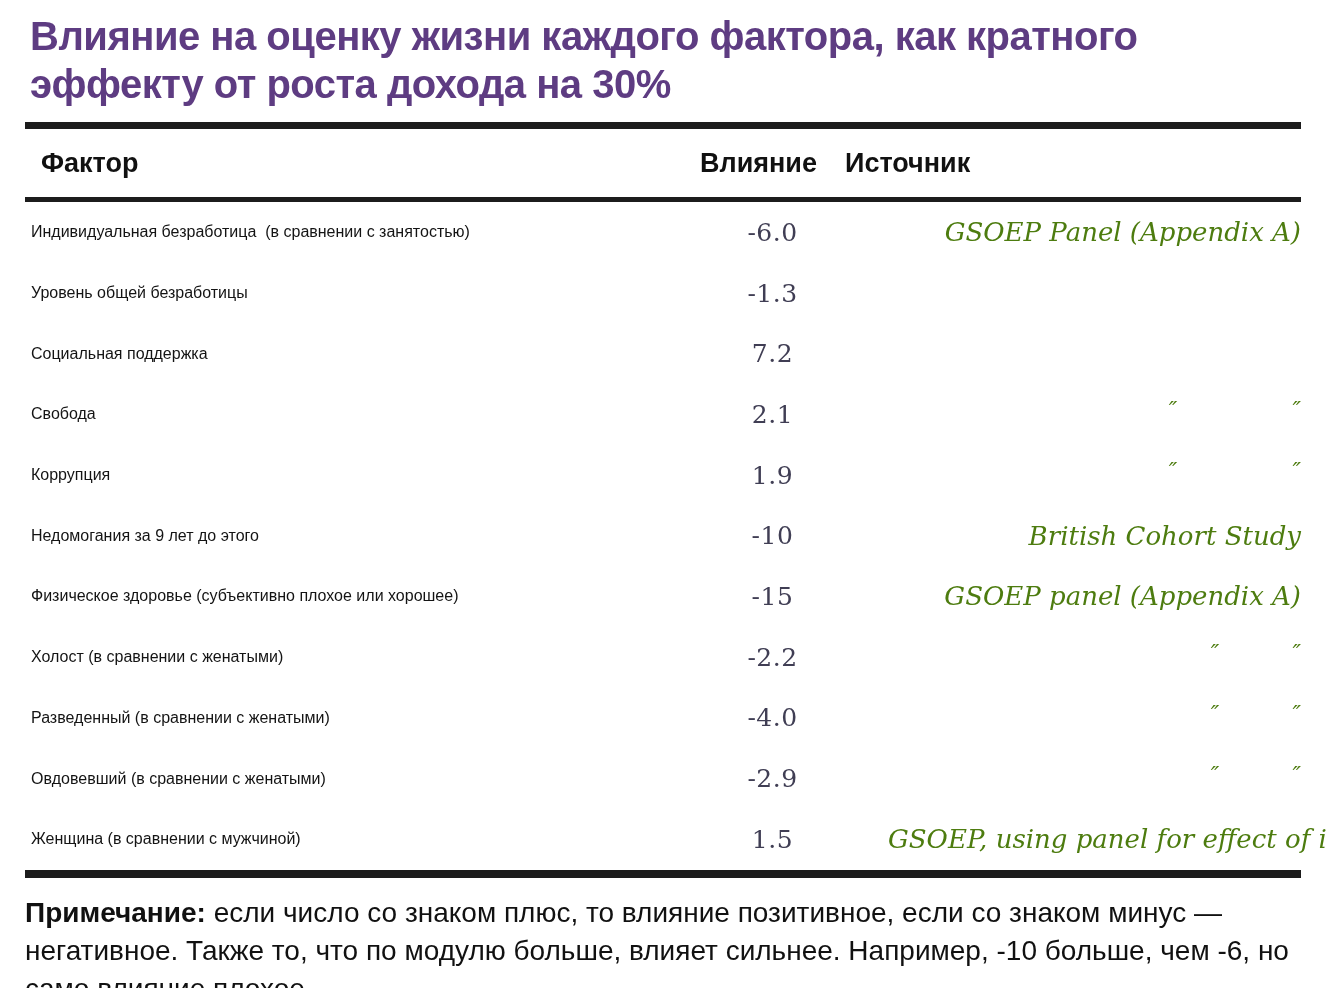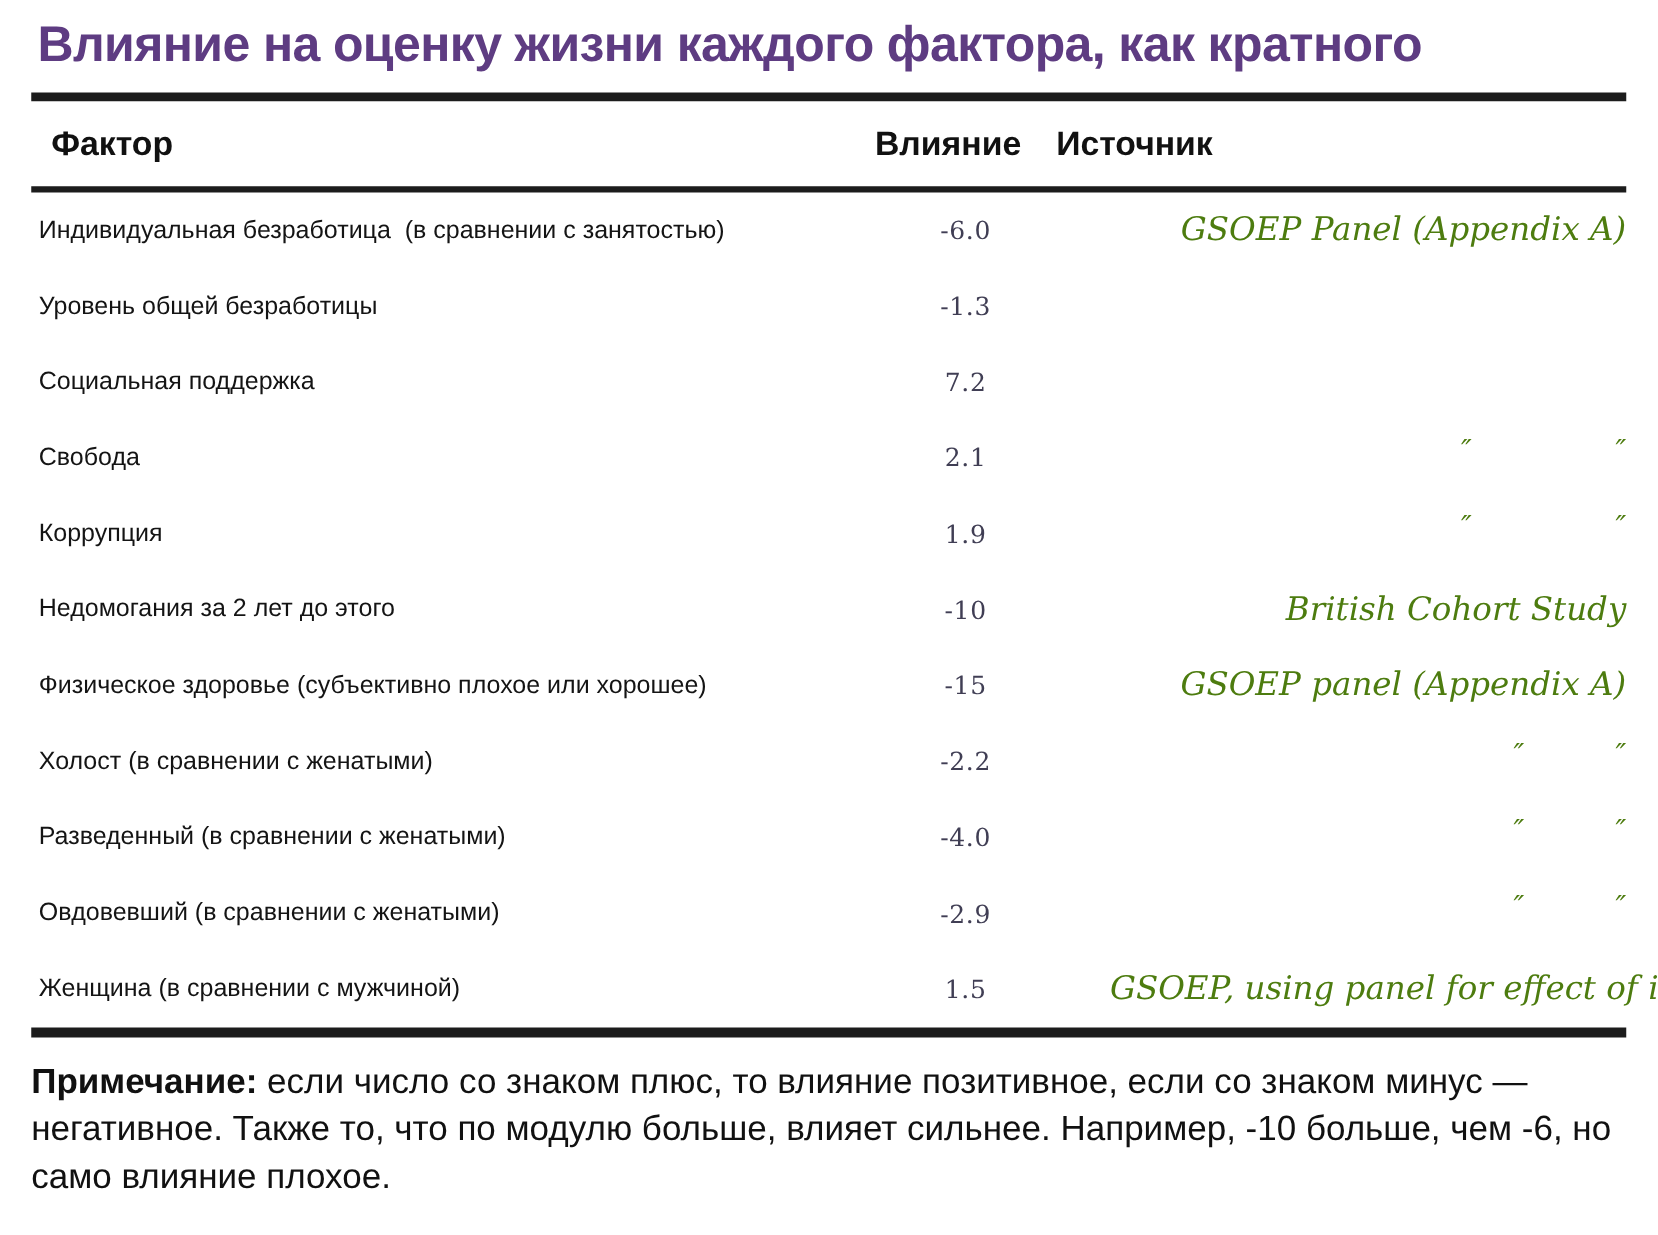"эффекту от роста дохода на" div { html: none -> <div>эффекту от роста дохода на 30%</div> }
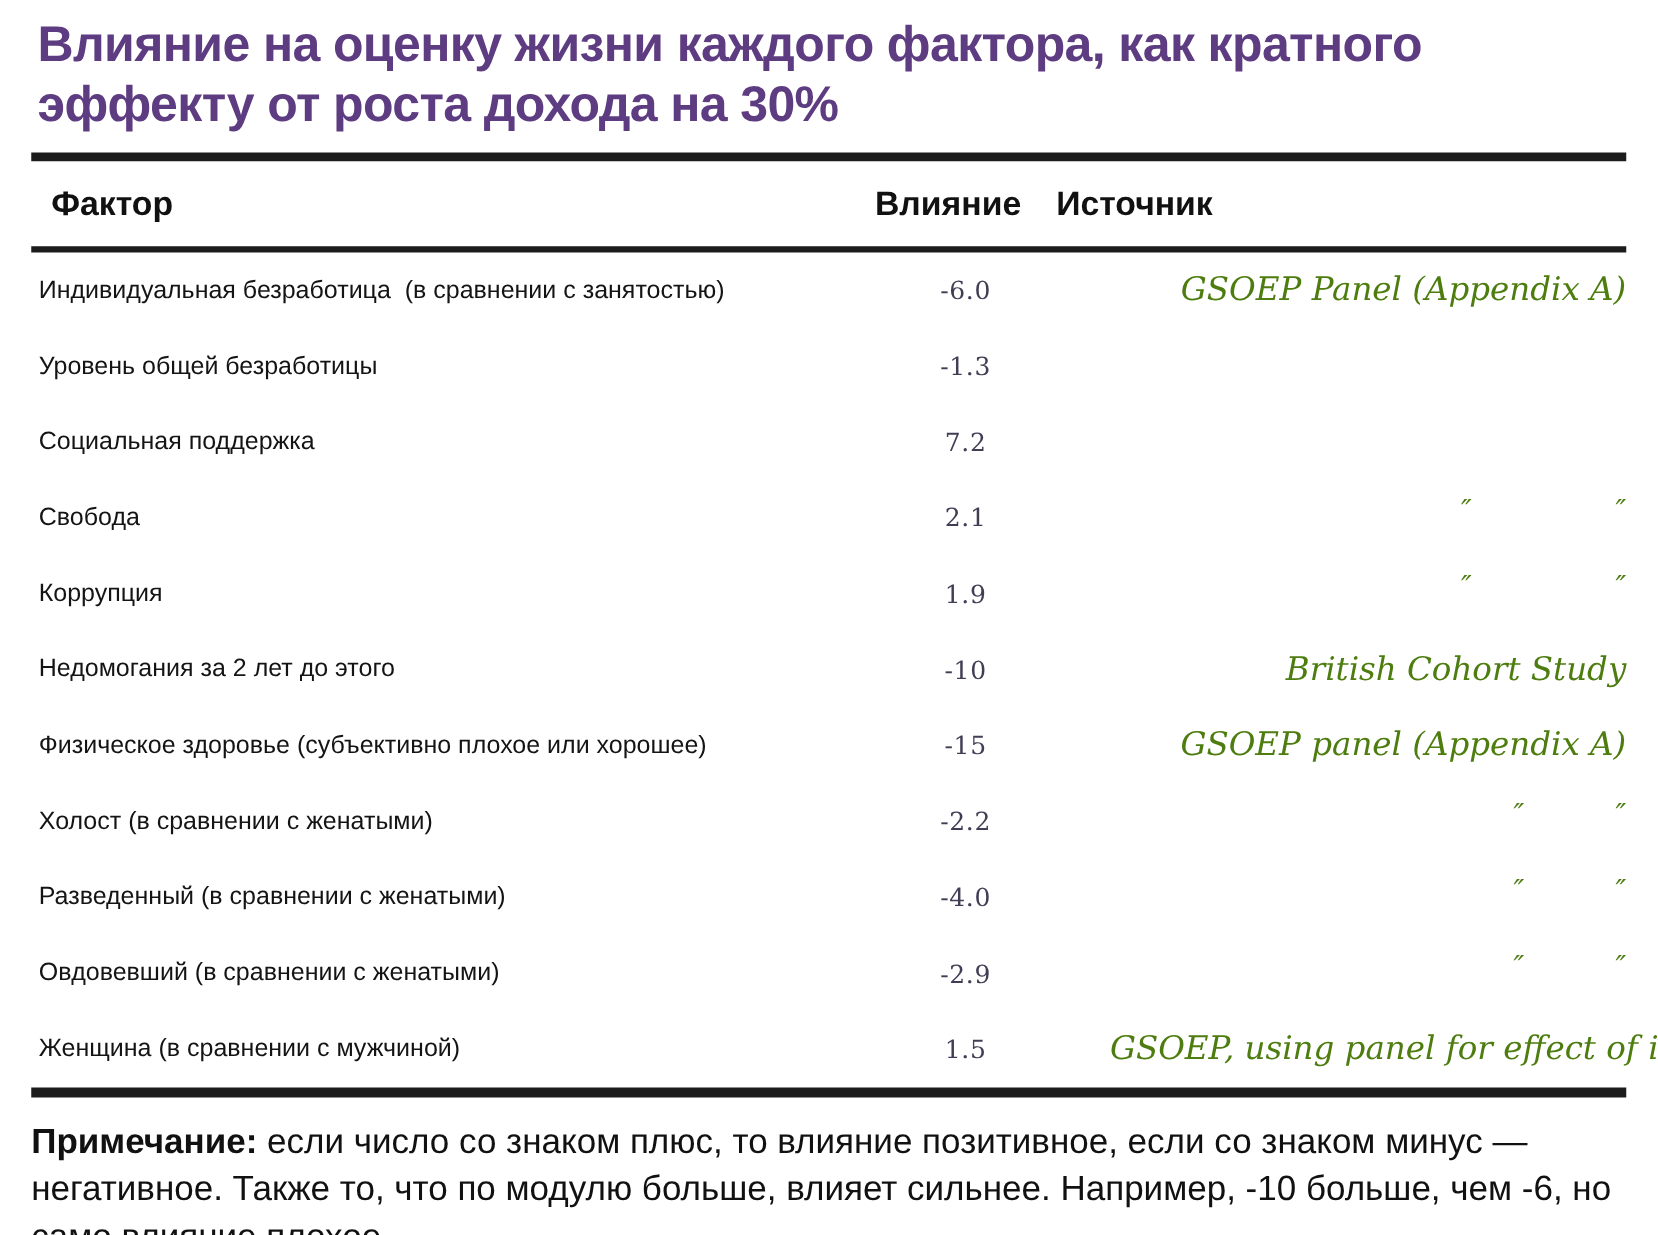"Индивидуальная безработица (в сравнении" .cell-factor { font-size: 20px -> 16px }
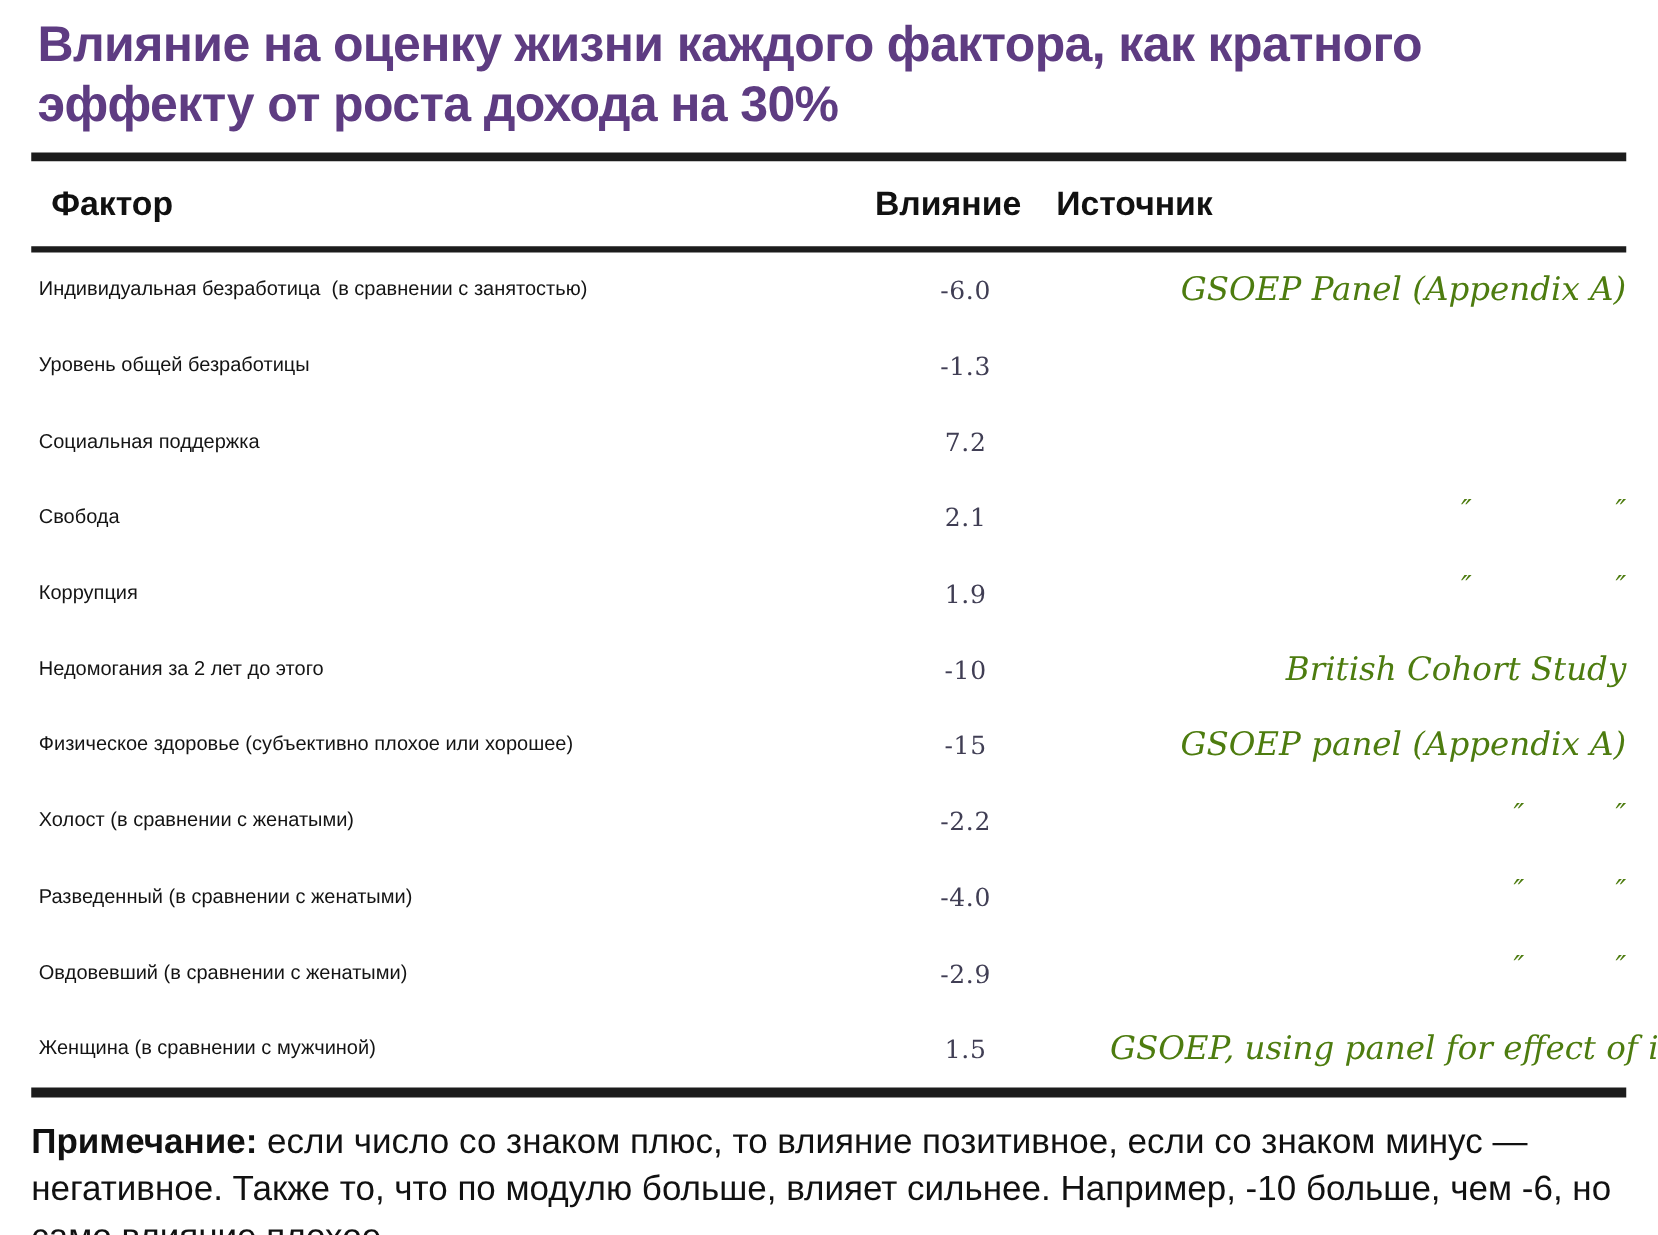"-6.0" .cell-impact { font-size: 20px -> 25px }
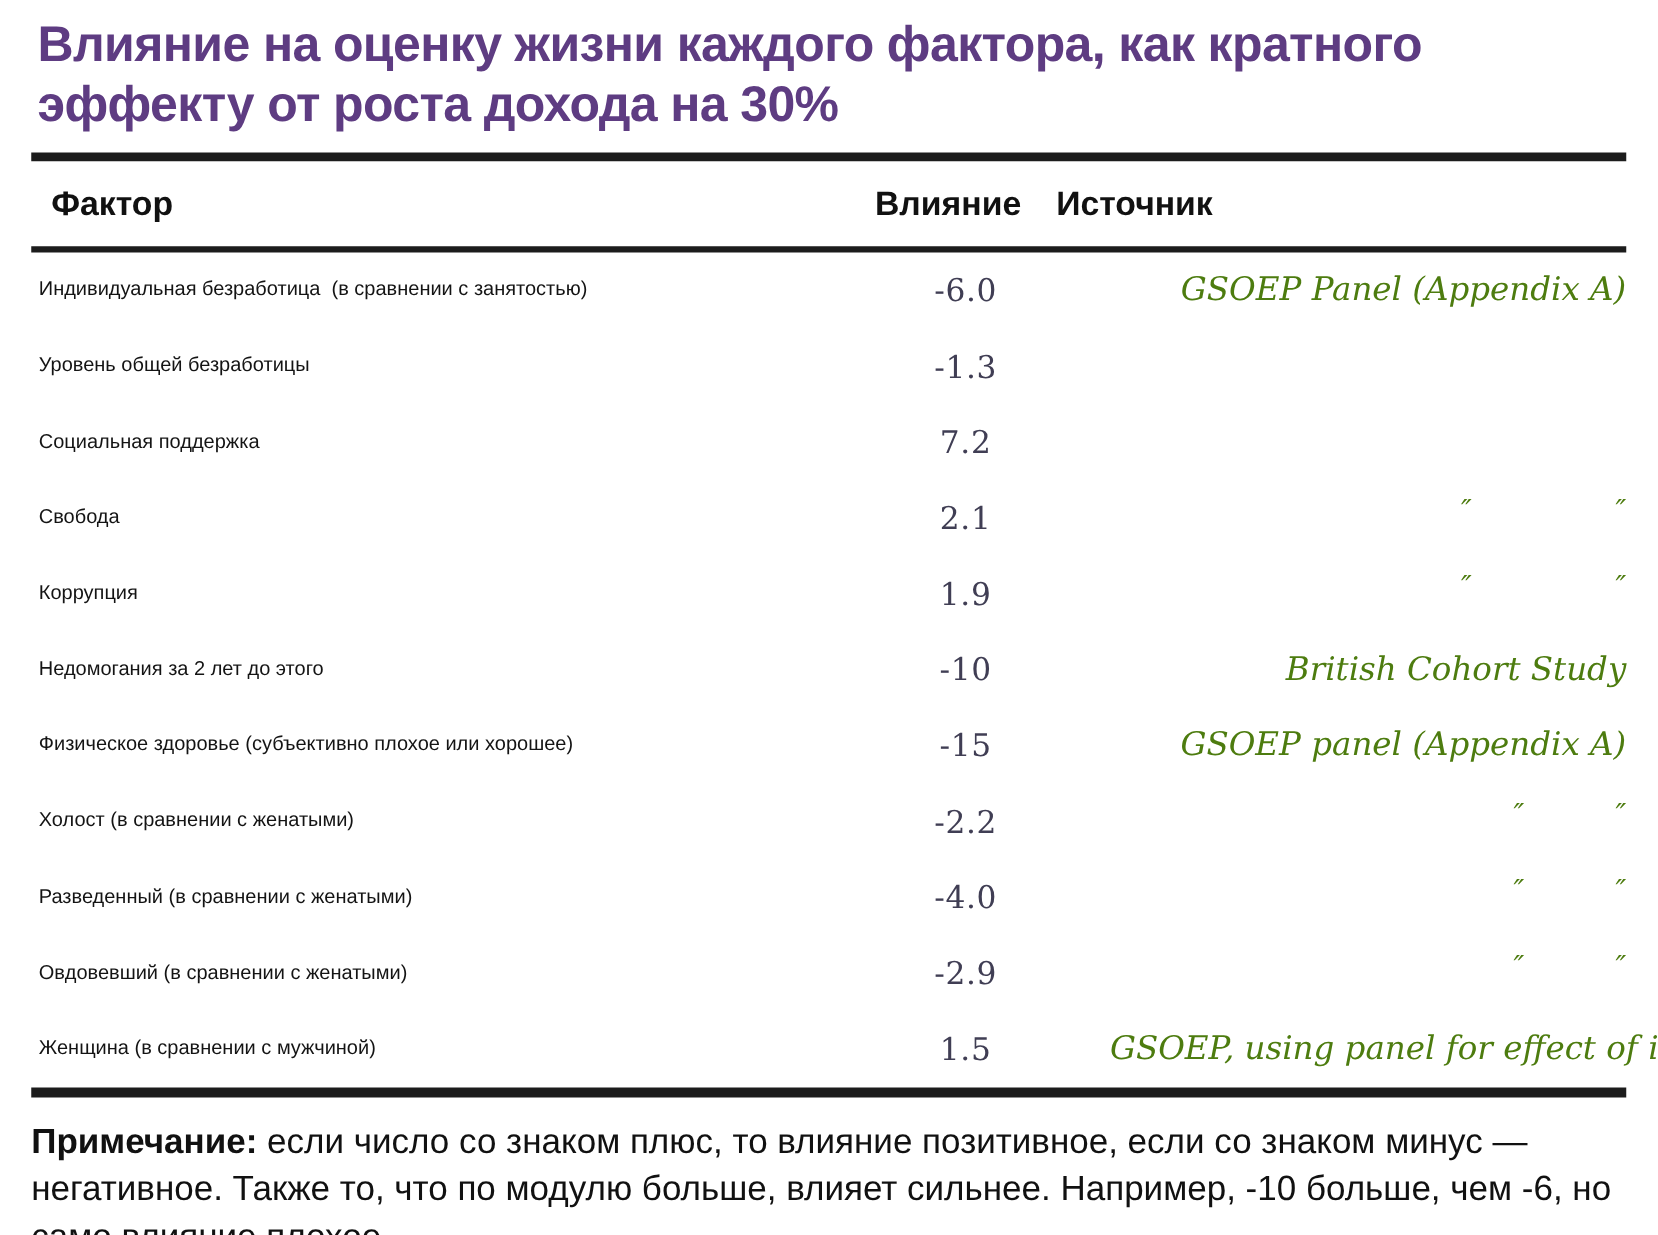"Недомогания за 2 лет до" div.cell-factor { text: 2 -> 9 }
